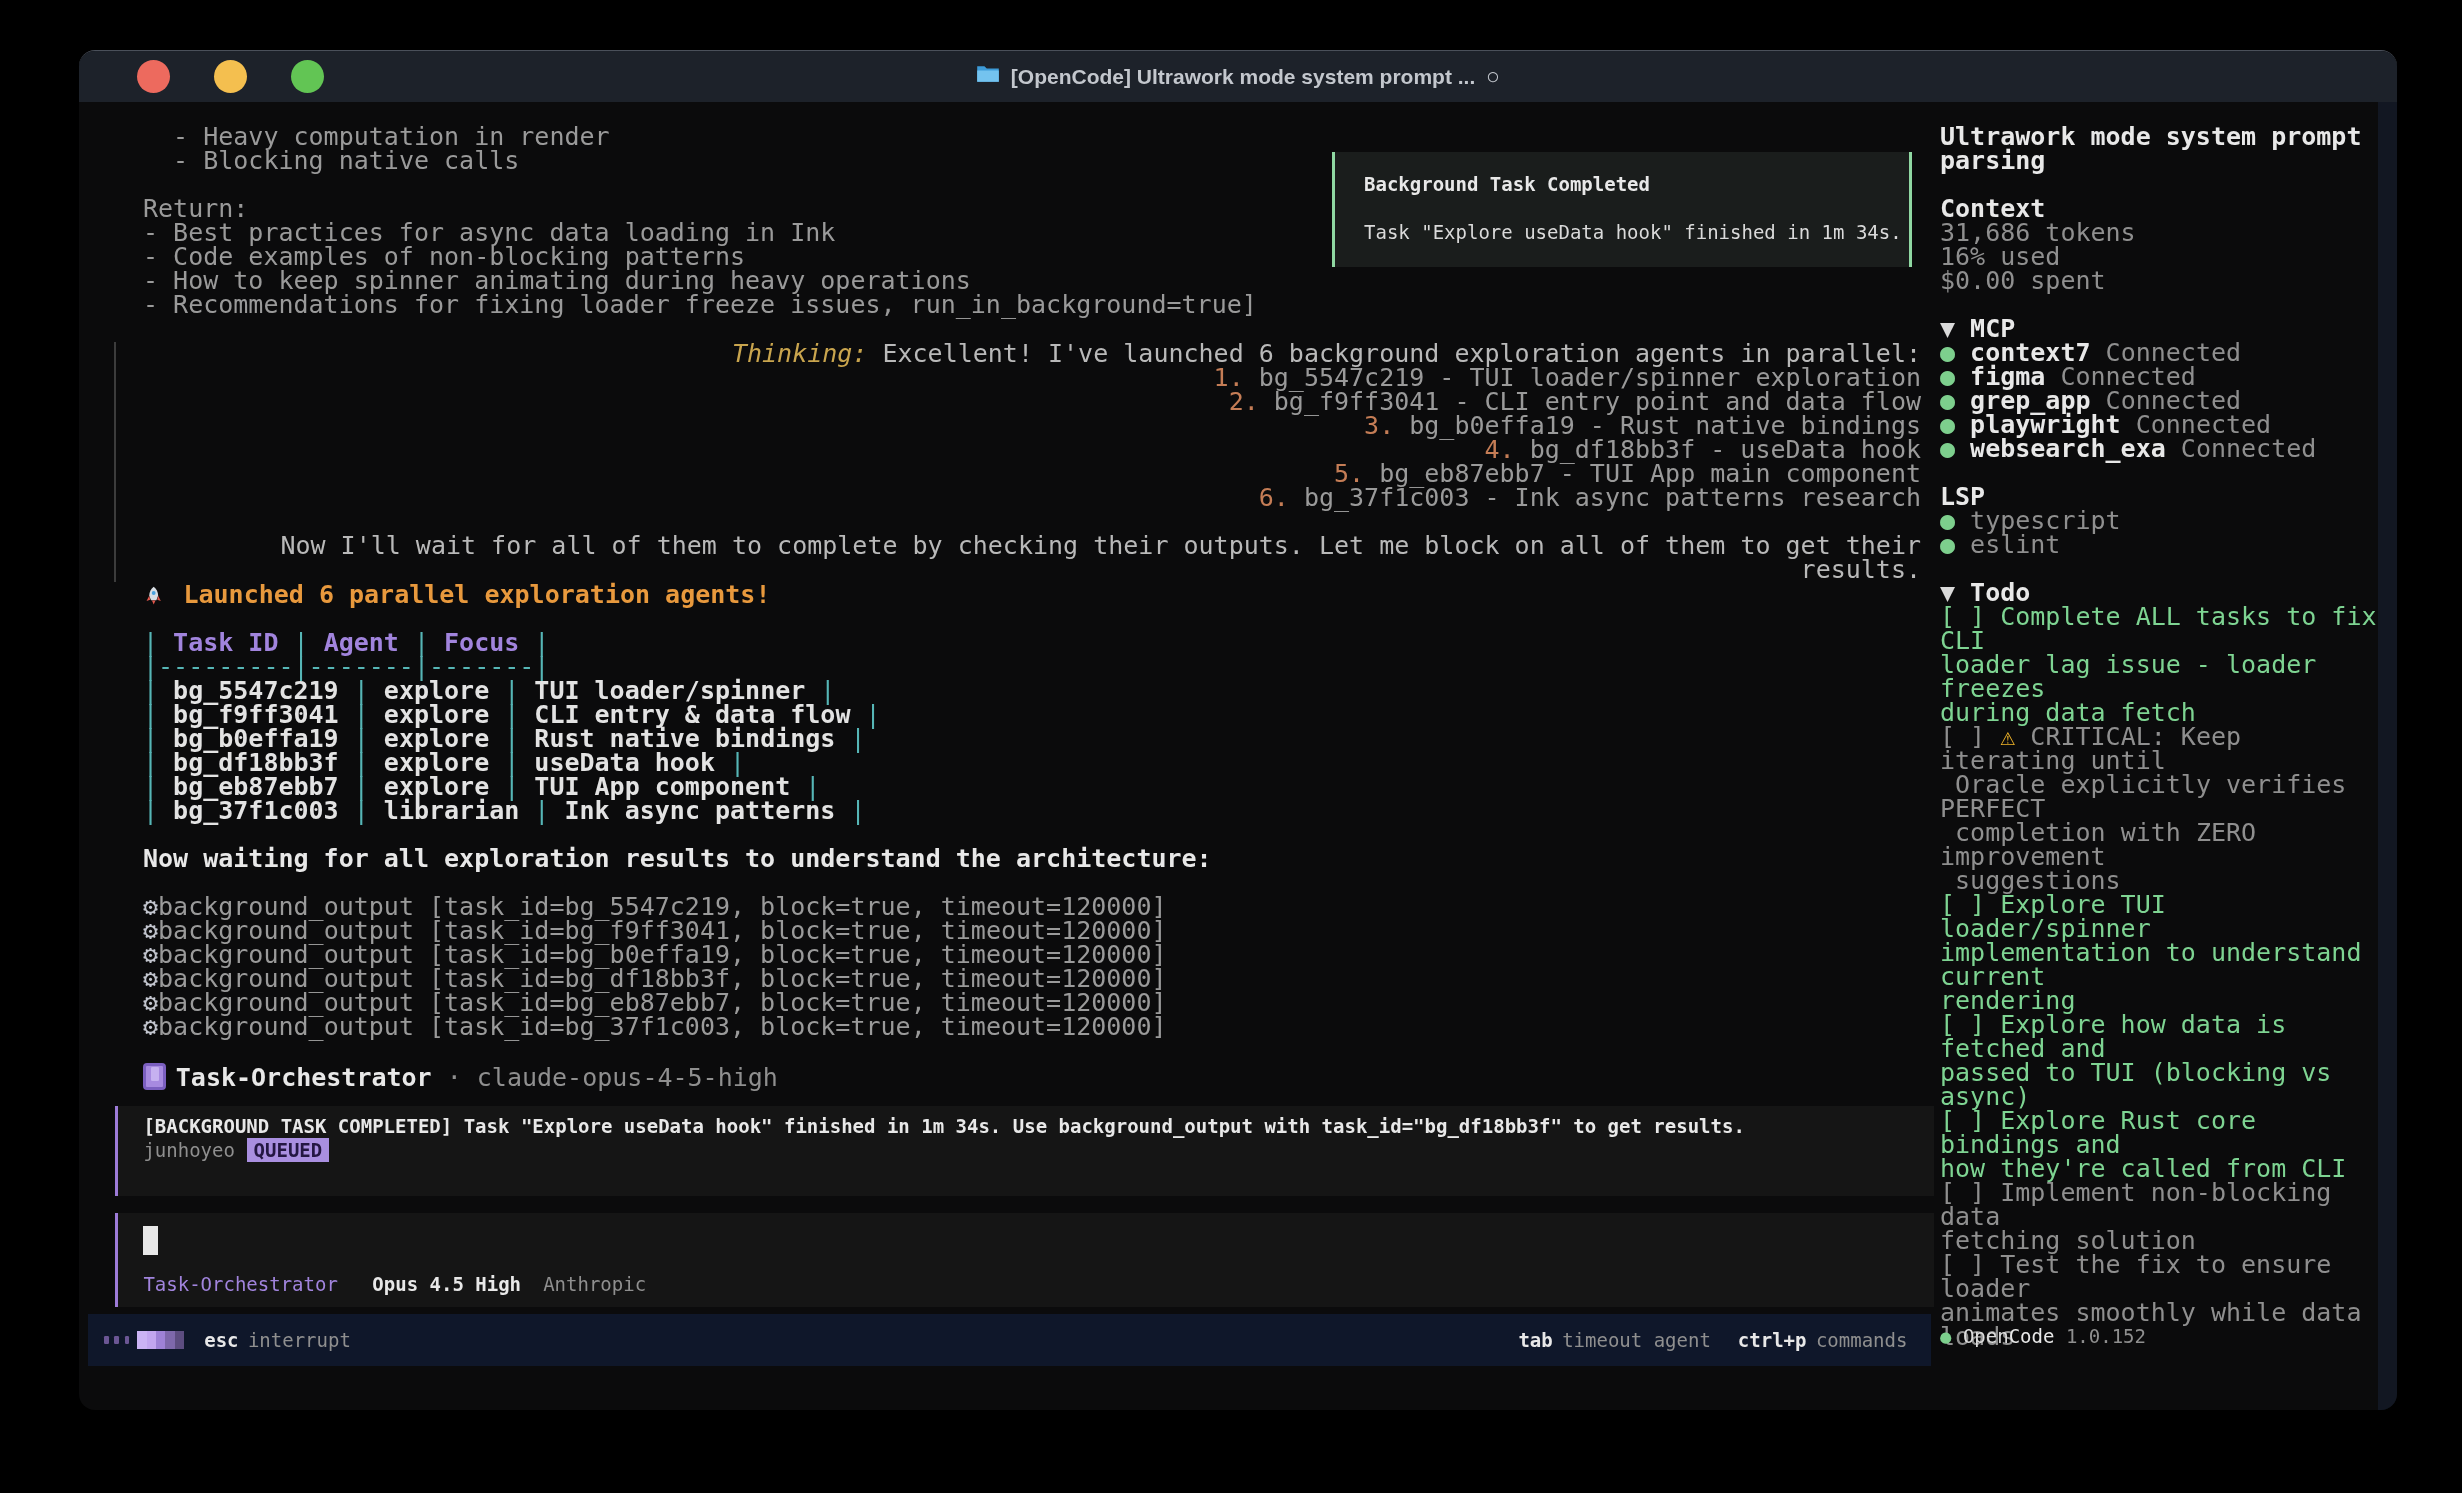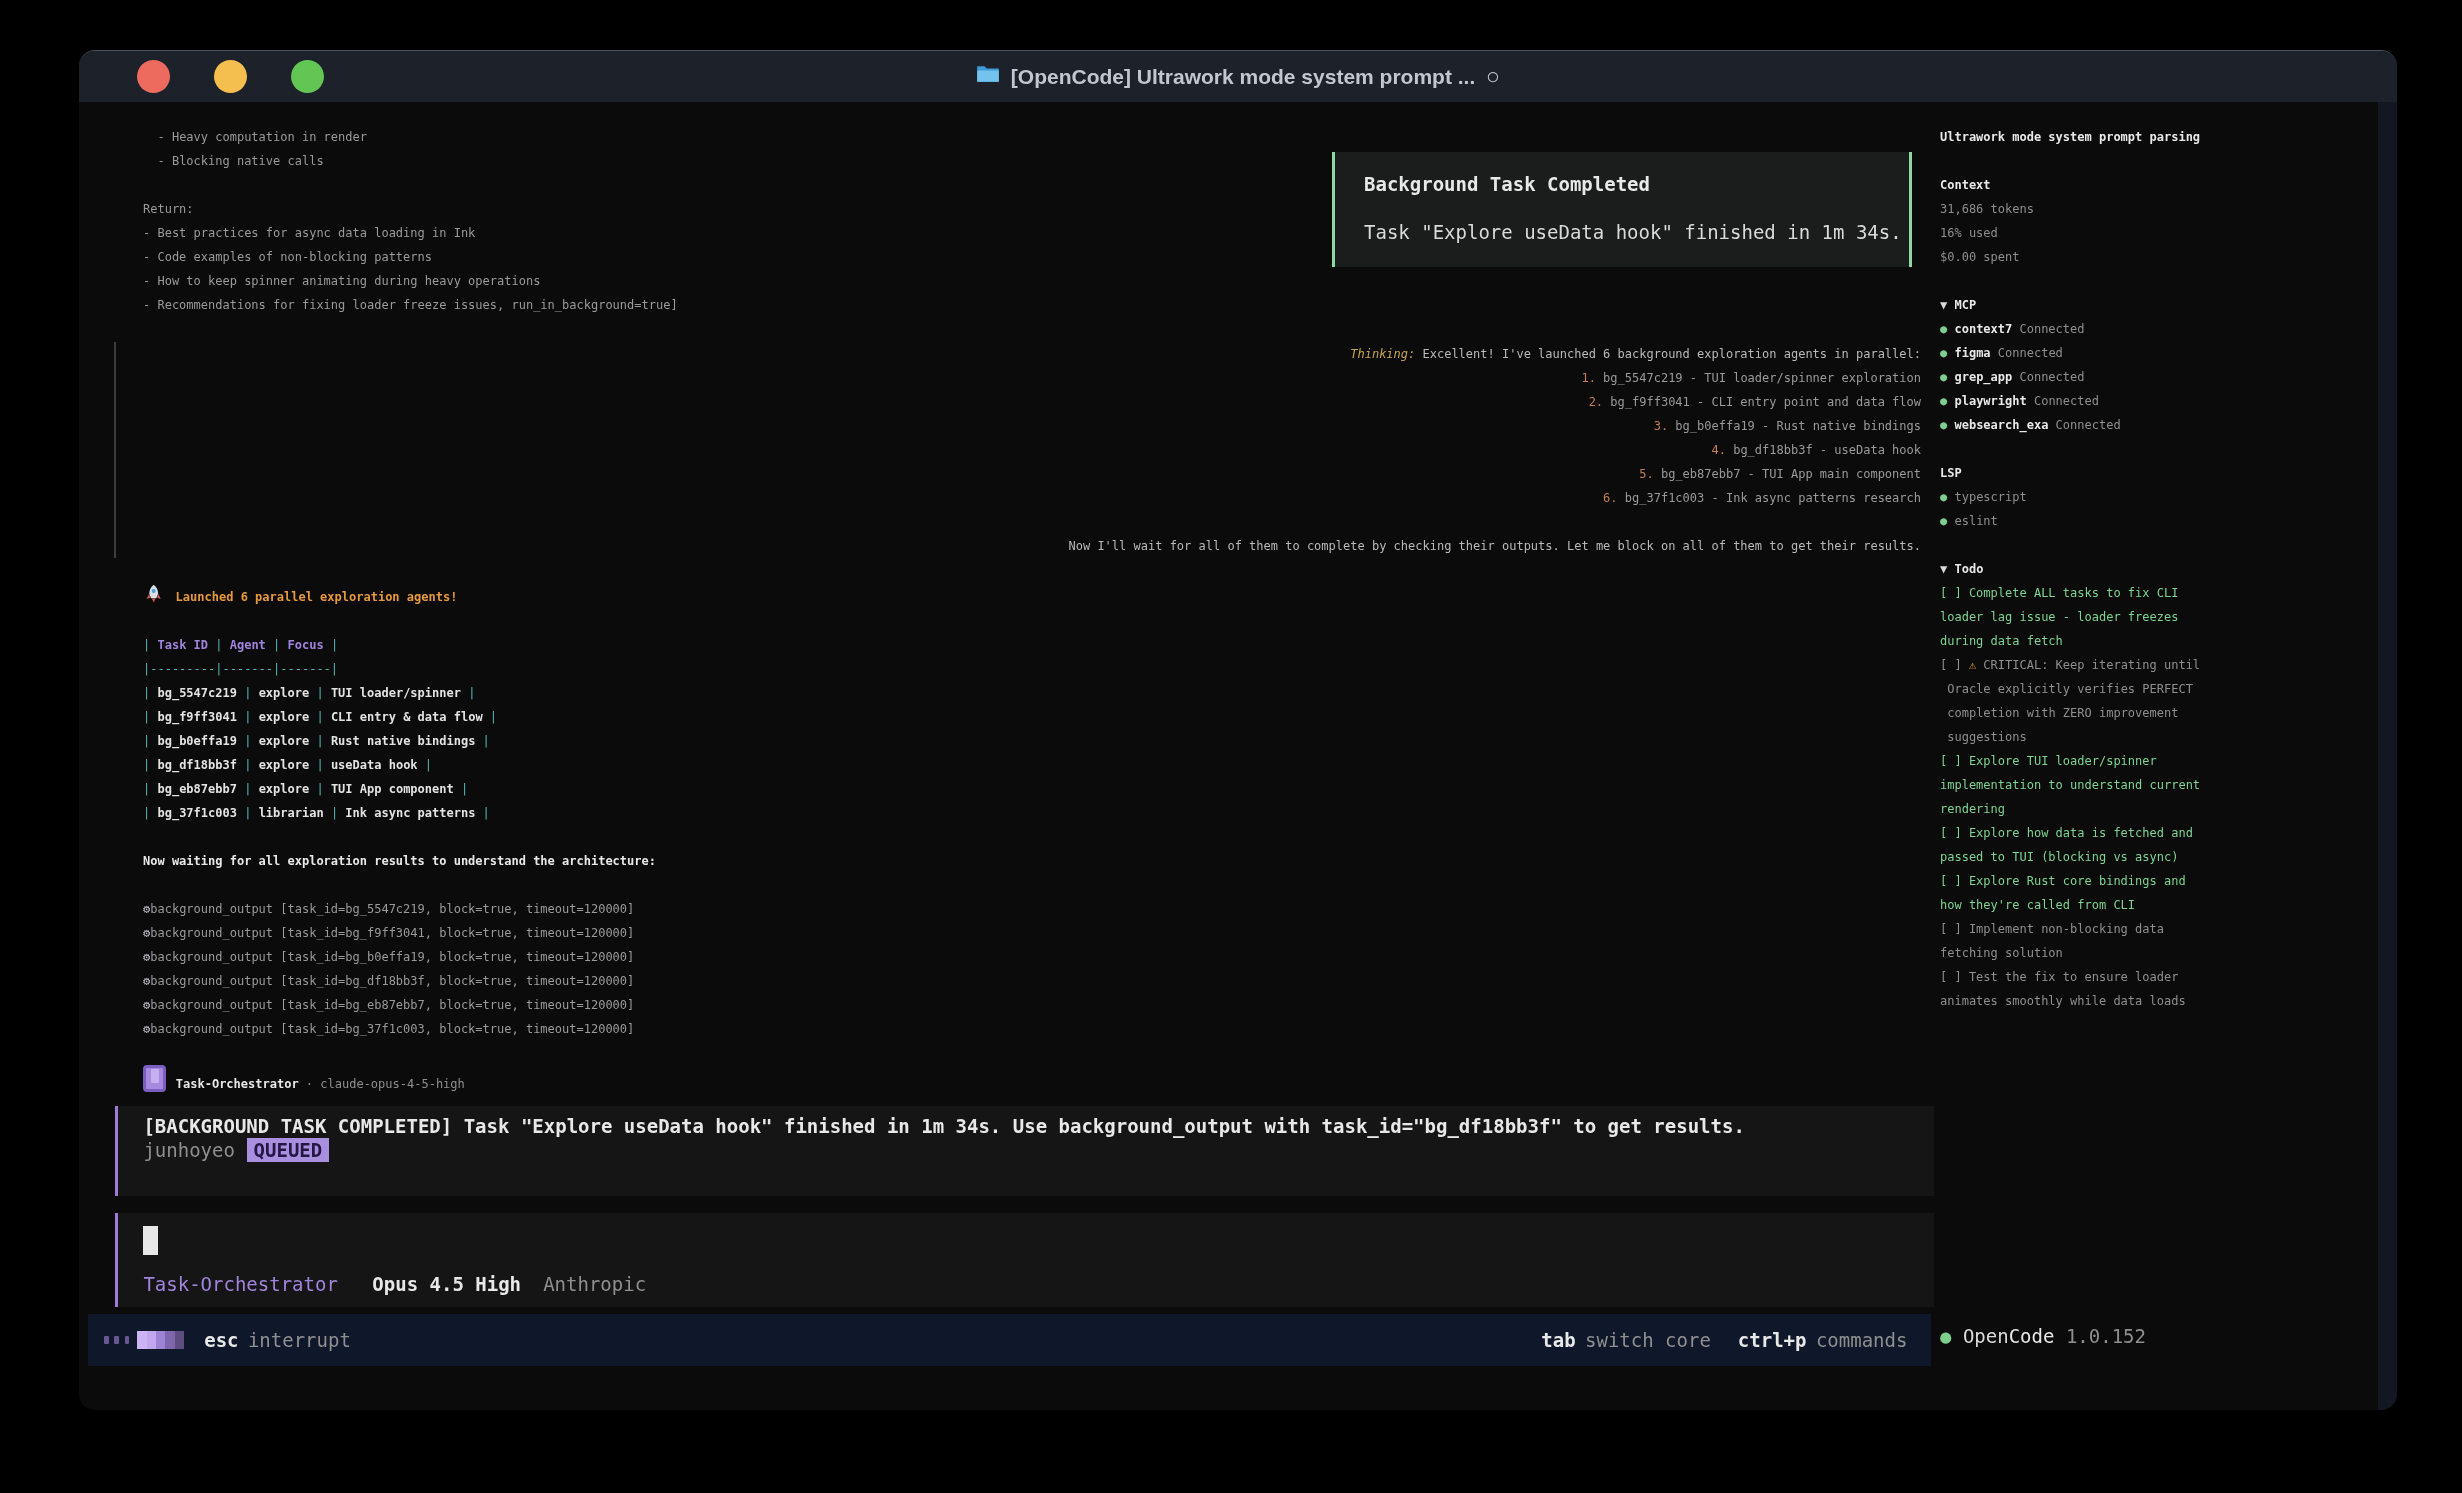"- Heavy computation in render" .rows { font-size: 12px -> 25px }
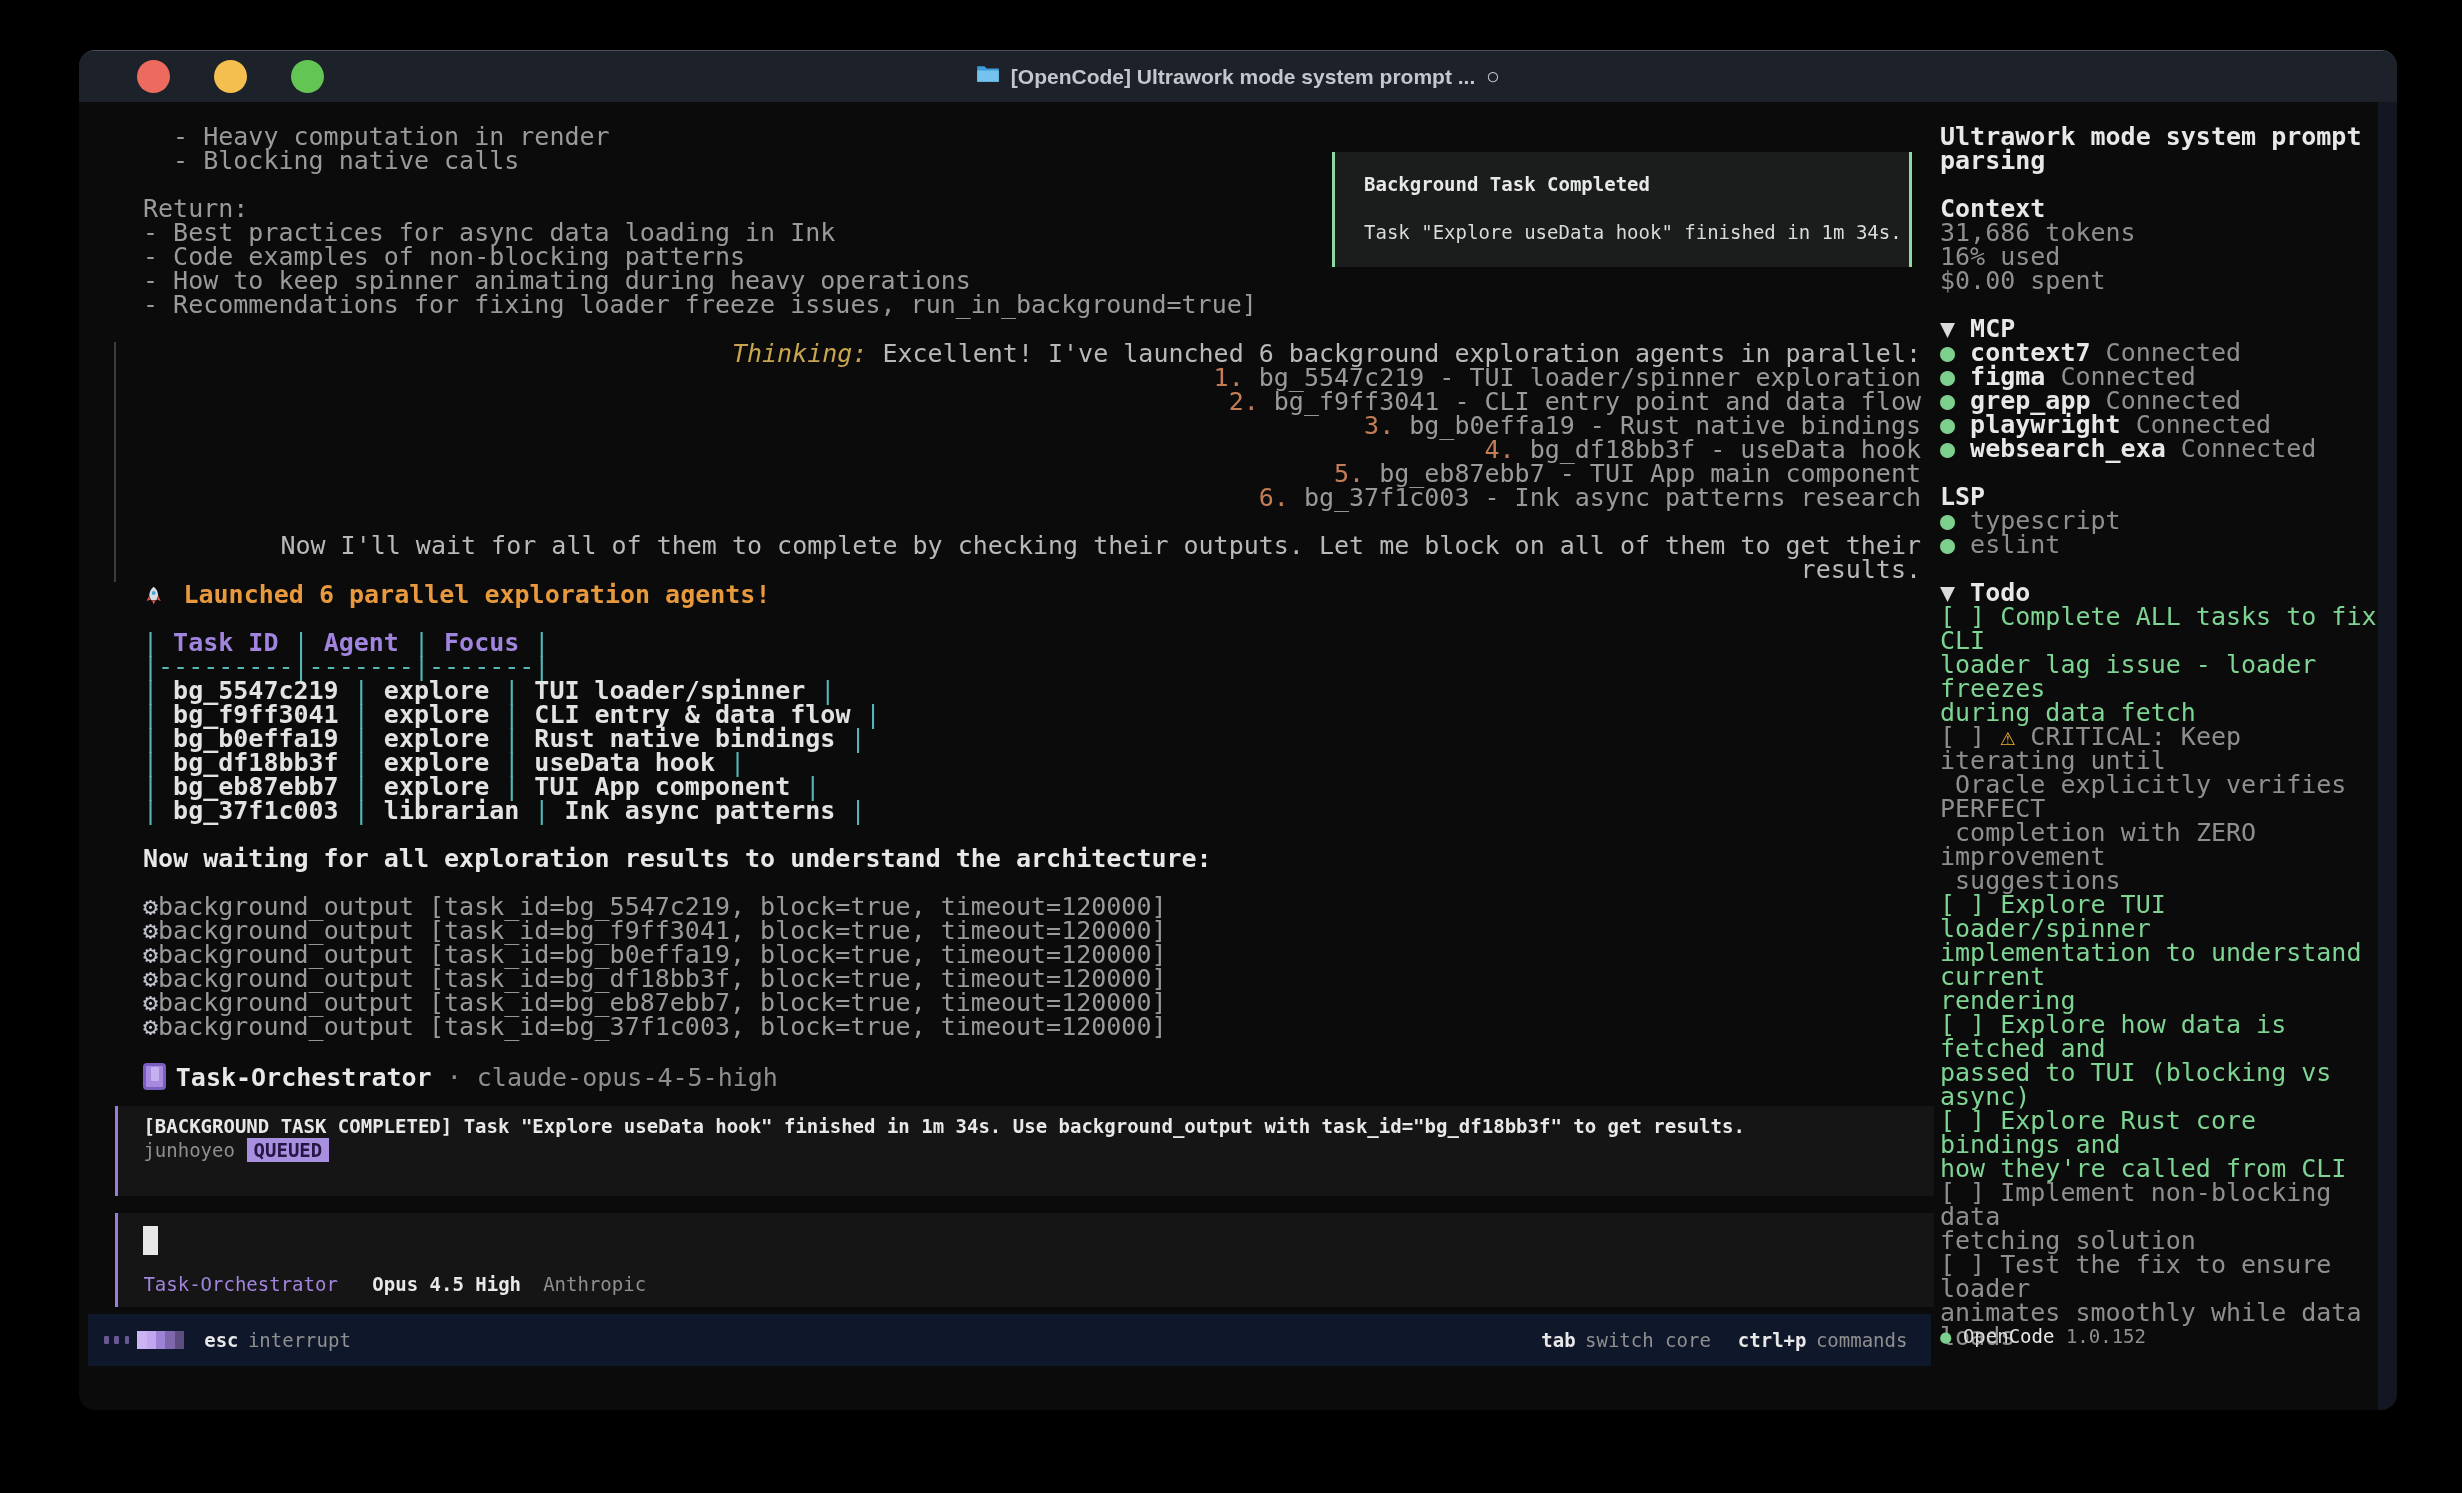"switch core" span.keylabel { text: switch core -> timeout agent }
